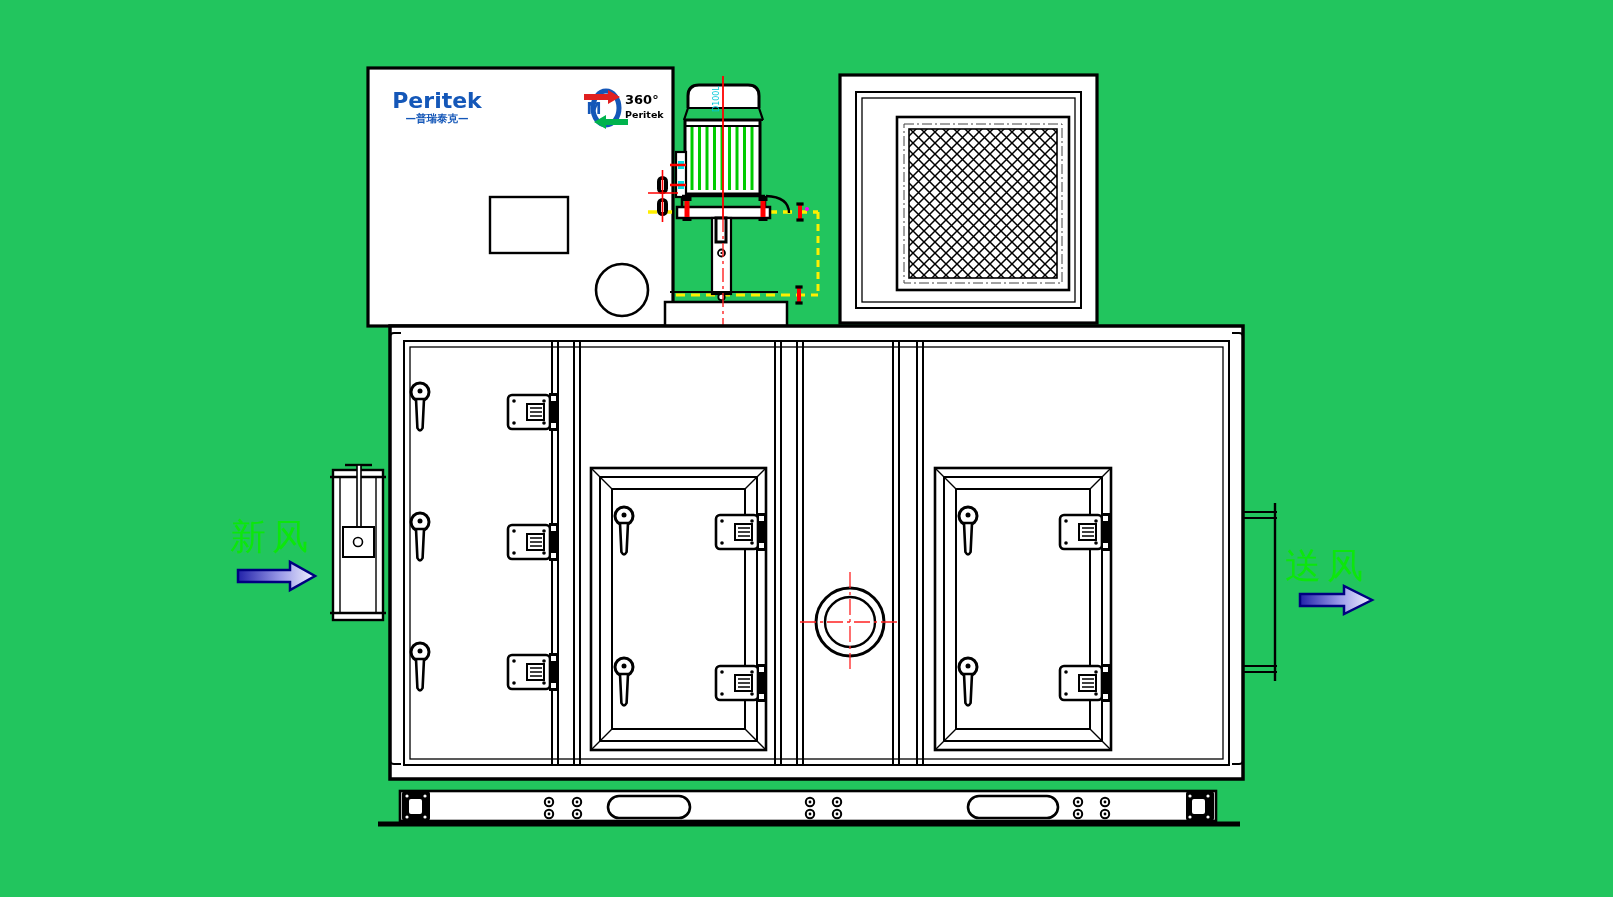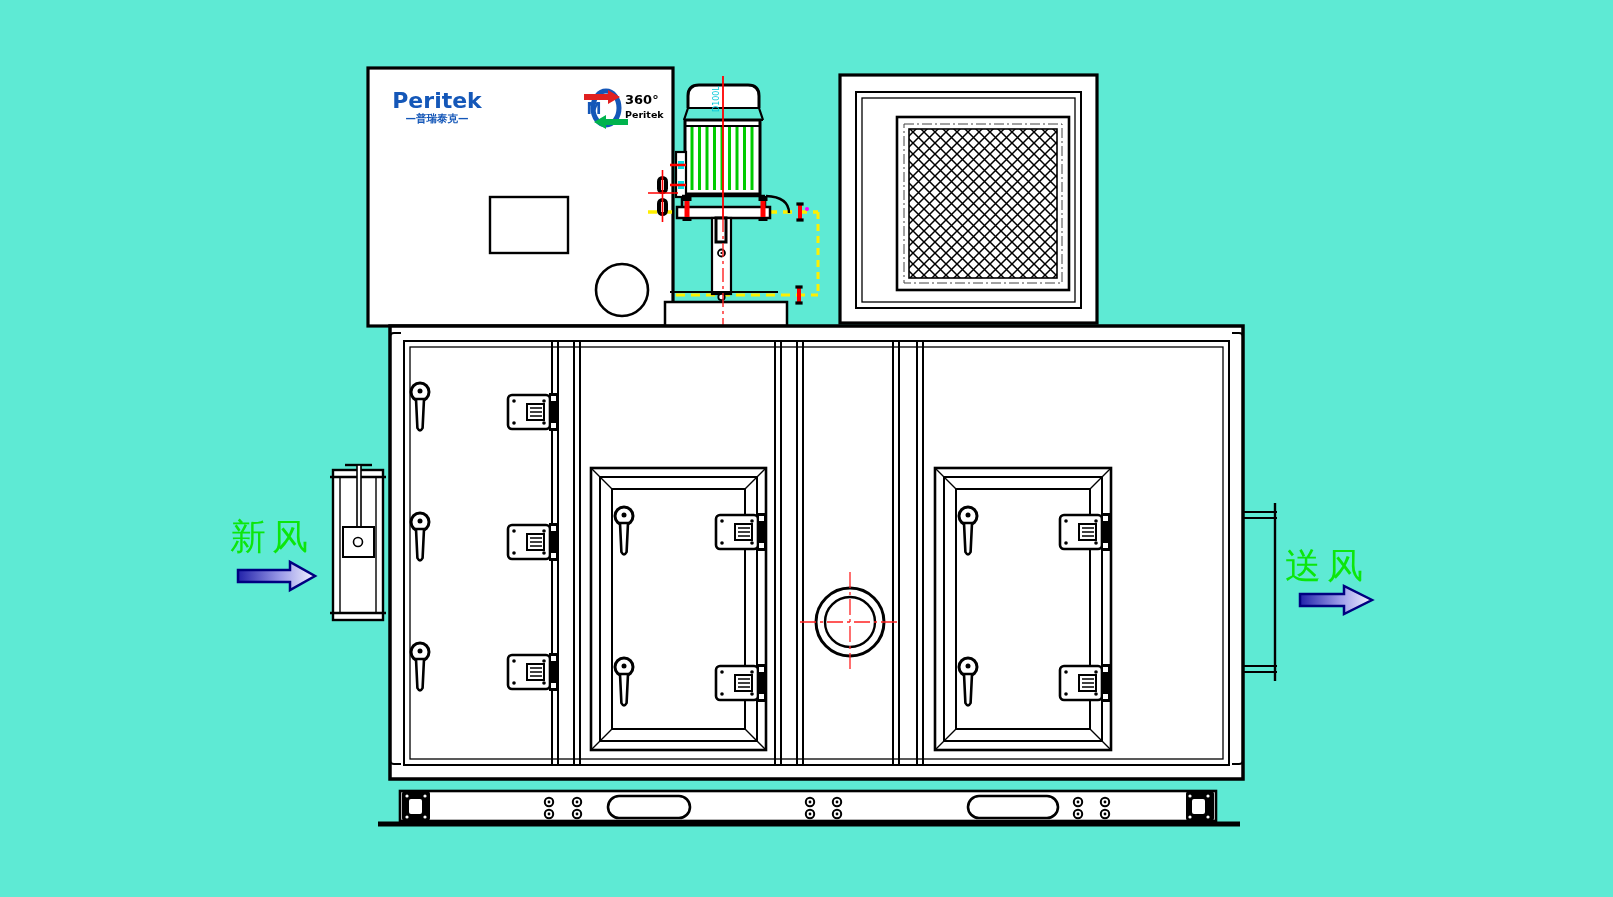"Peritek" #stage { background: #5eead4 -> #22c55e }
